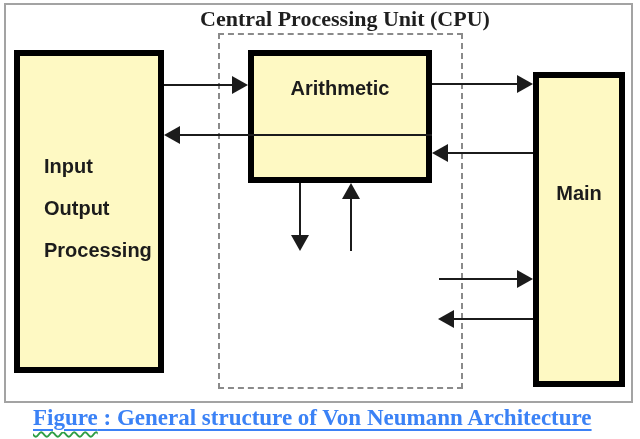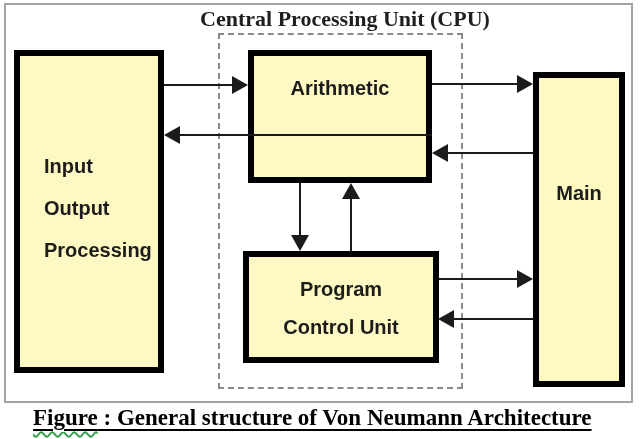"Program" div.box { html: <div> <div> <span>Program</span> <span>Control Unit</span> </div> </div> -> none }
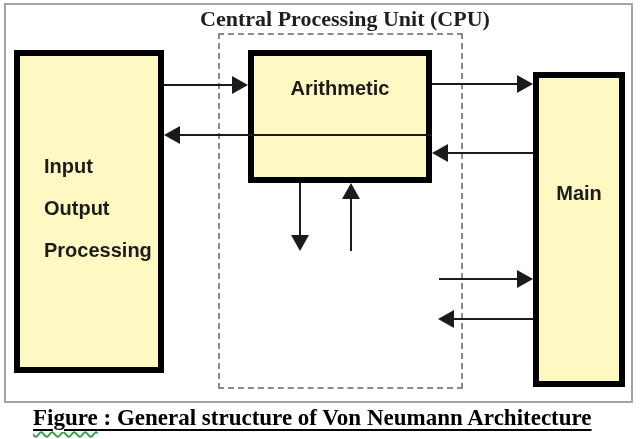"Figure : General structure of" .caption { color: #000000 -> #3b82f6 }
